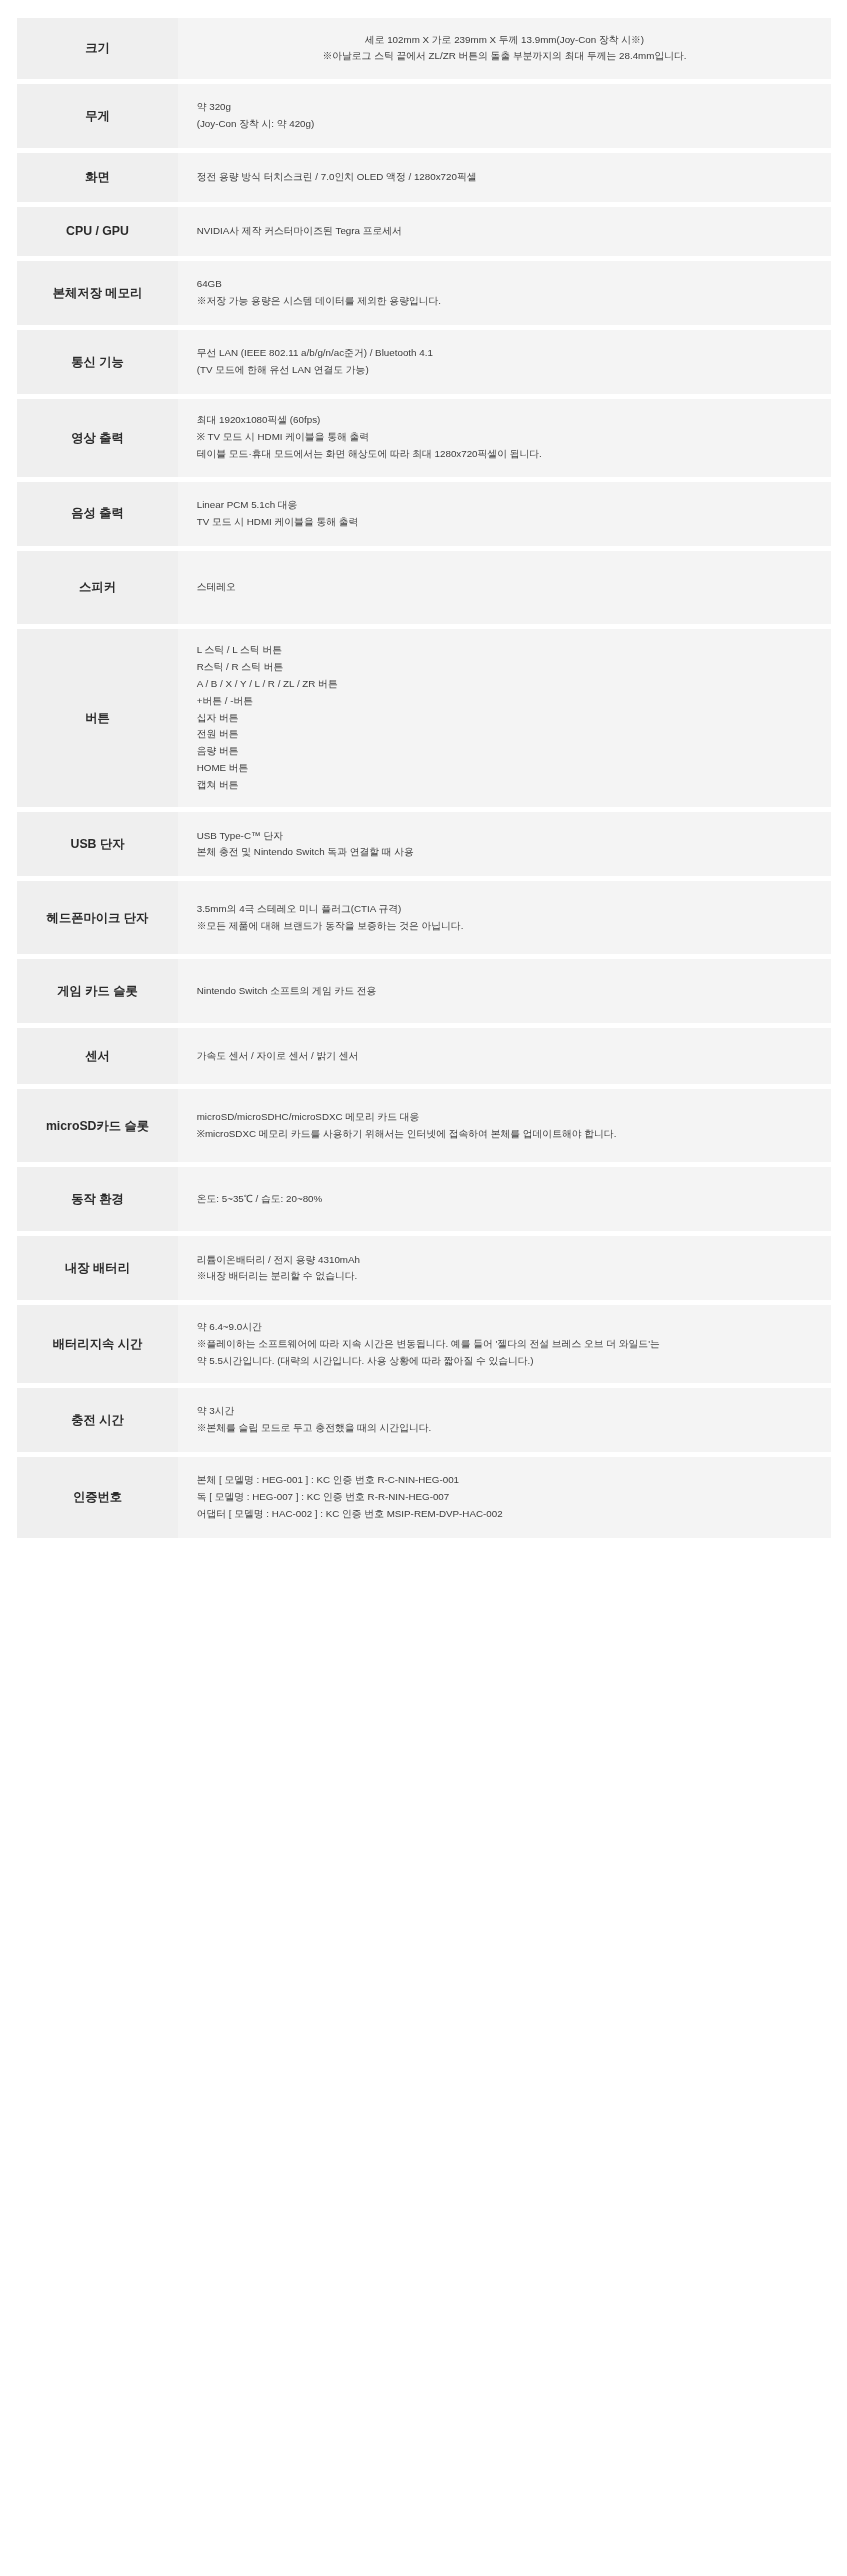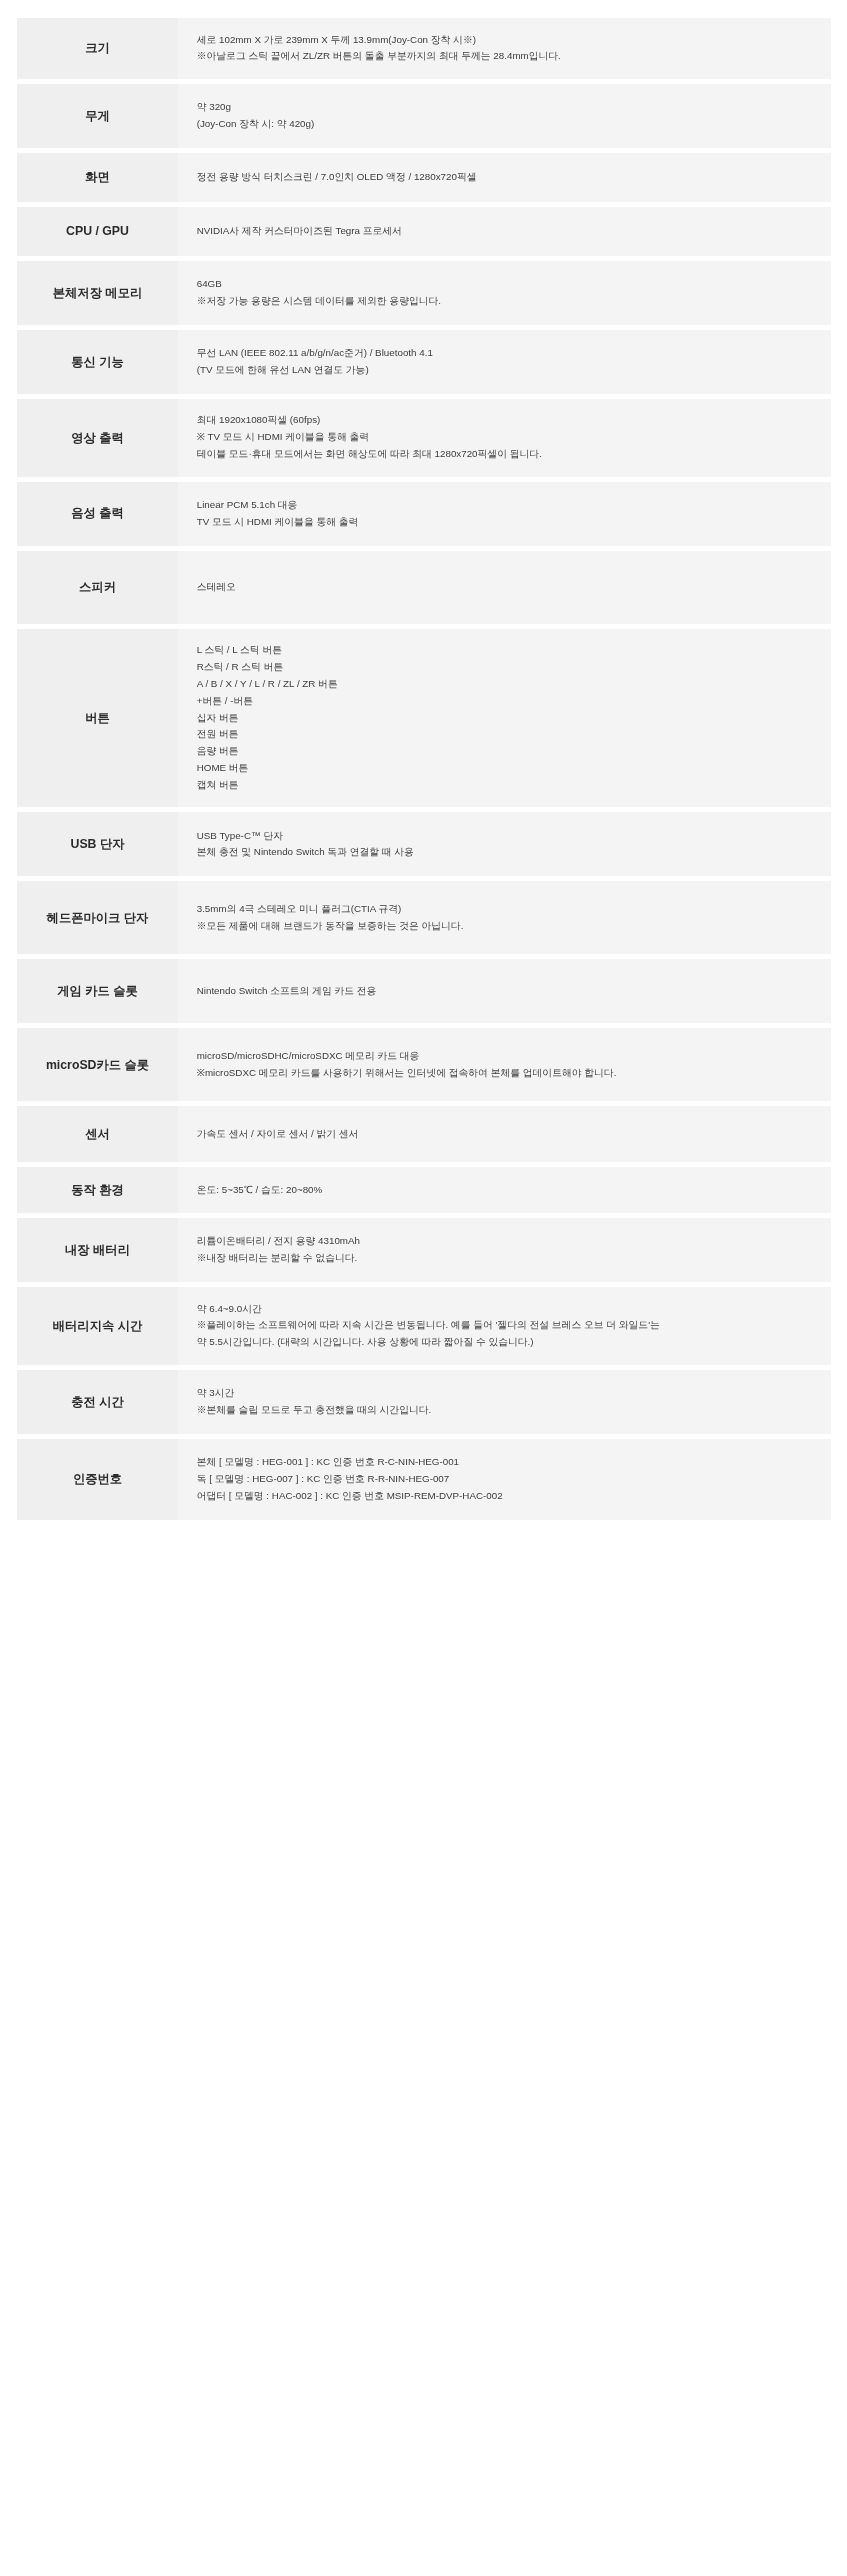"세로 102mm X 가로 239mm" tr.h-1 td { text-align: none -> center }
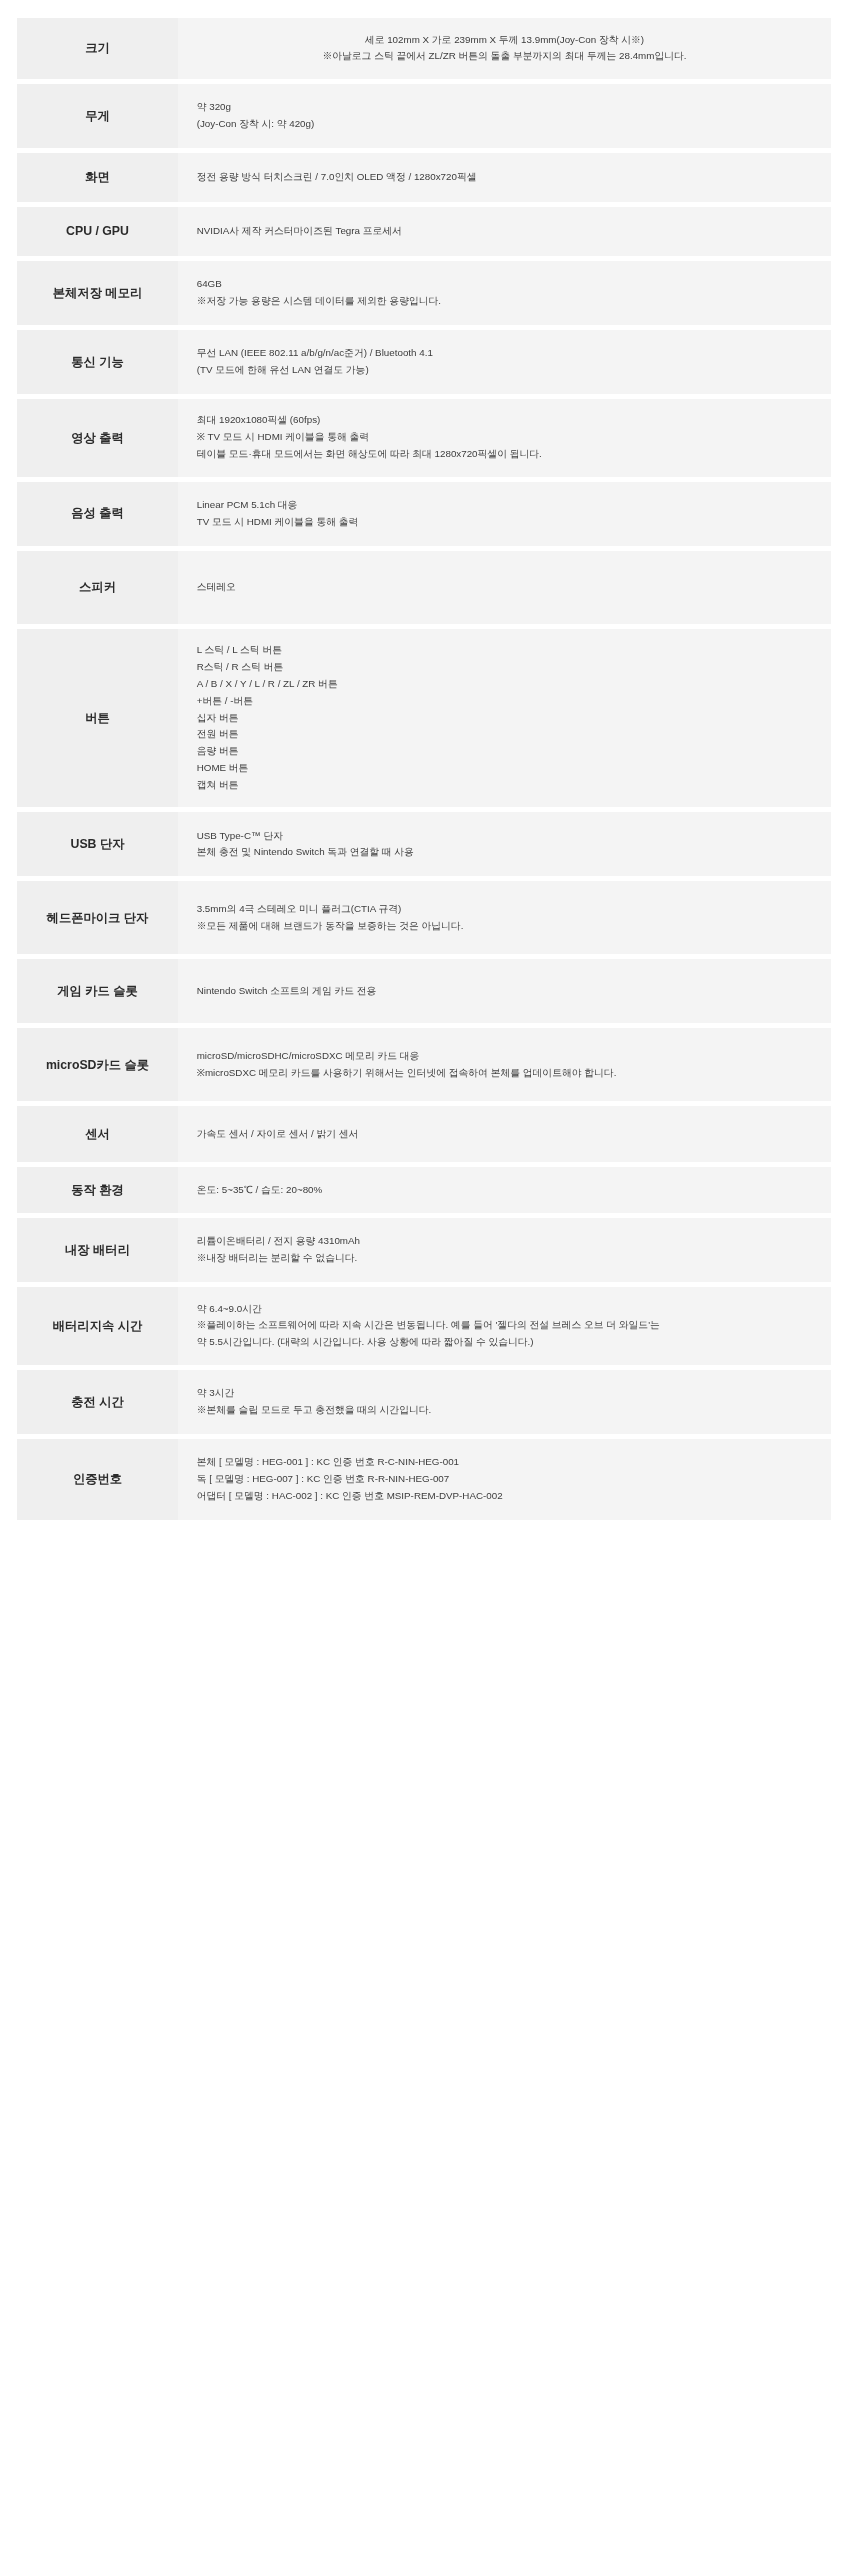"microSD카드 슬롯" tr.spec-row { order: before "센서" -> after "센서" }
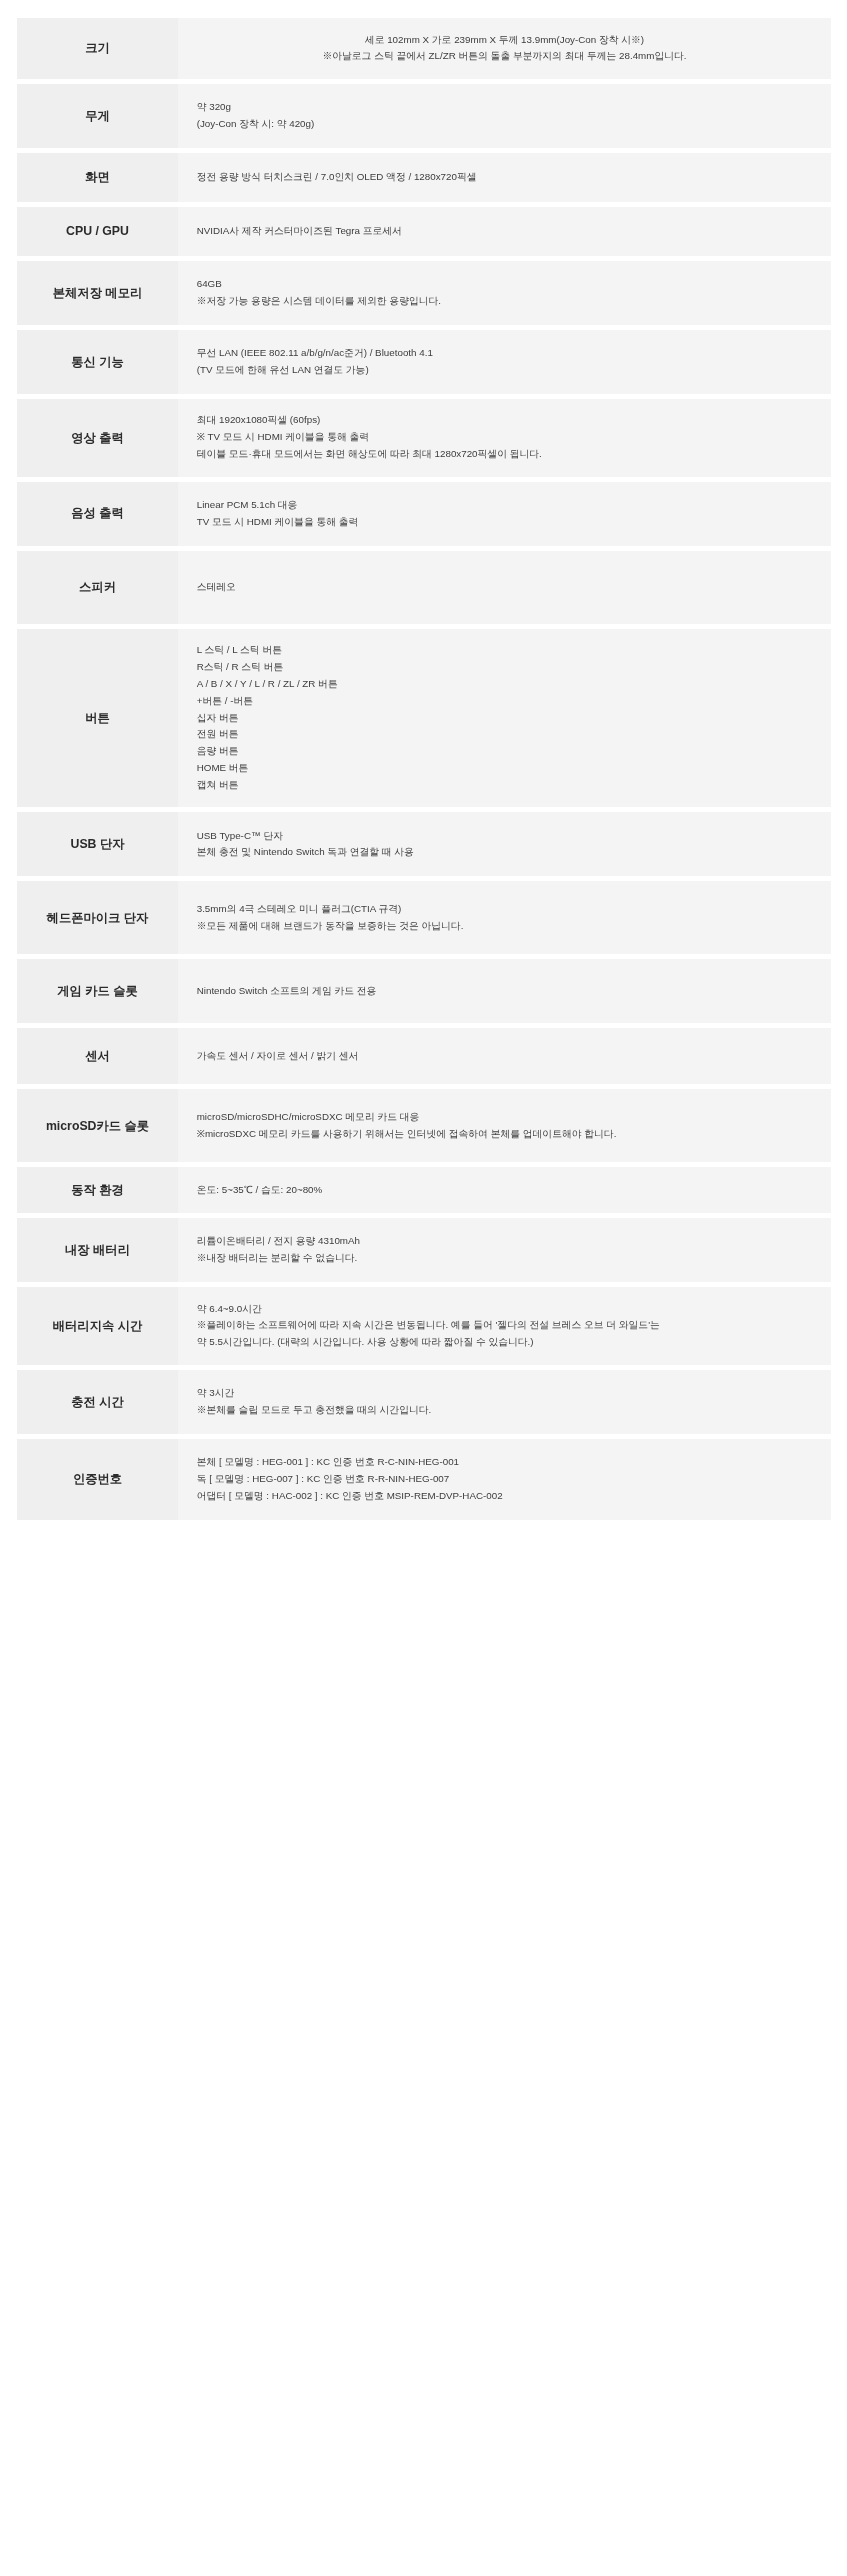"동작 환경" tr.h-16 td { height: 45px -> 64px }
